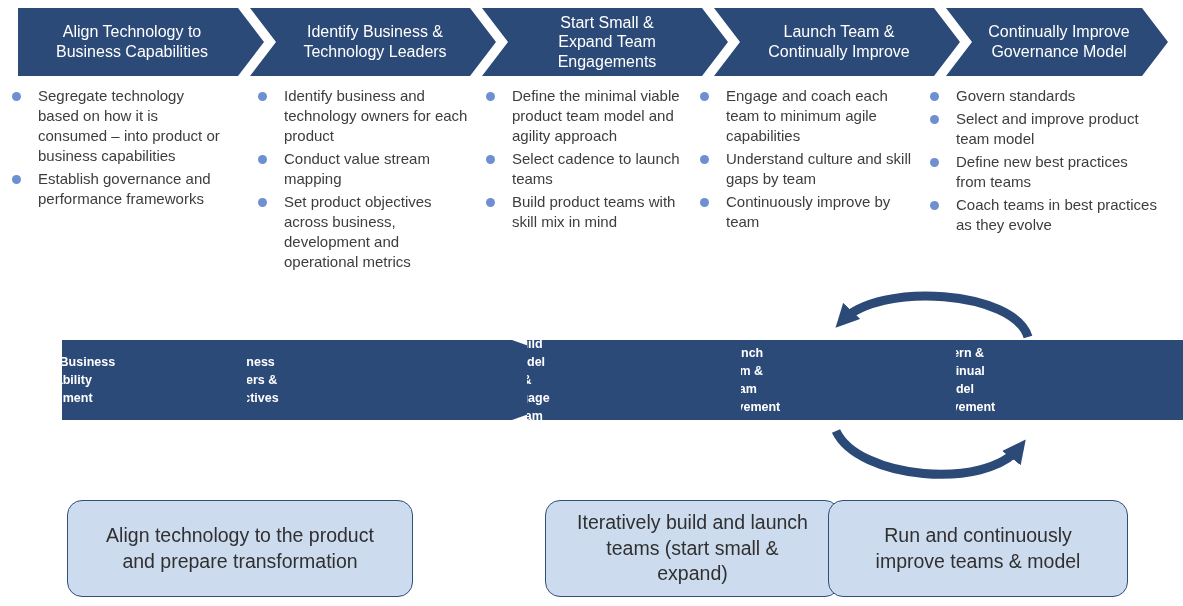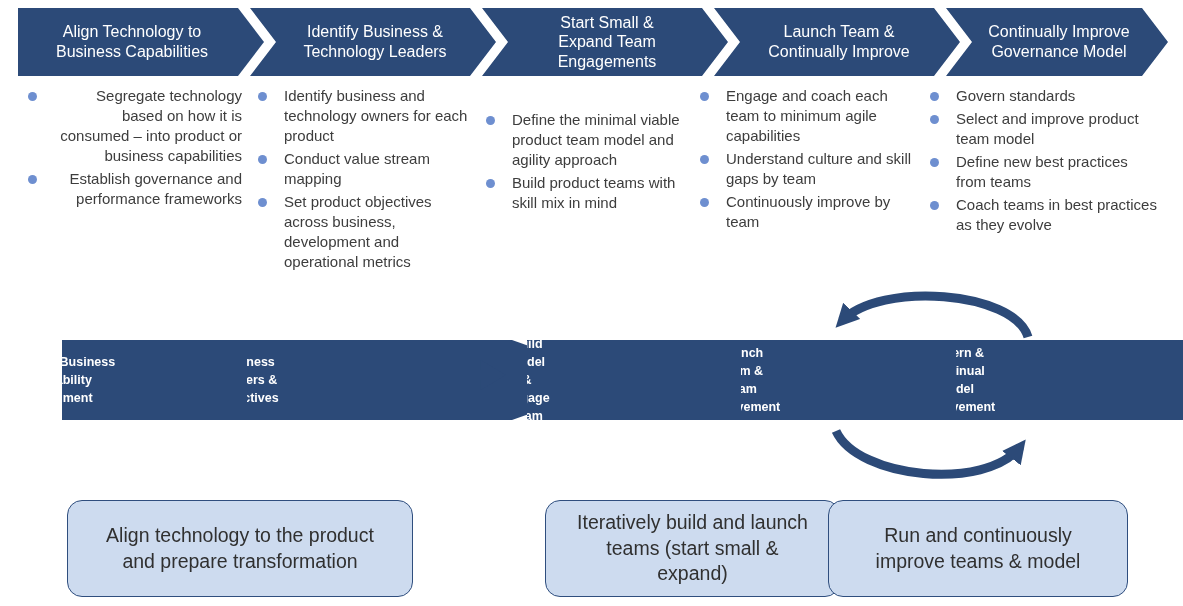"Segregate technology based on how" div.bullets { left: 26px -> 10px; text-align: right -> none }
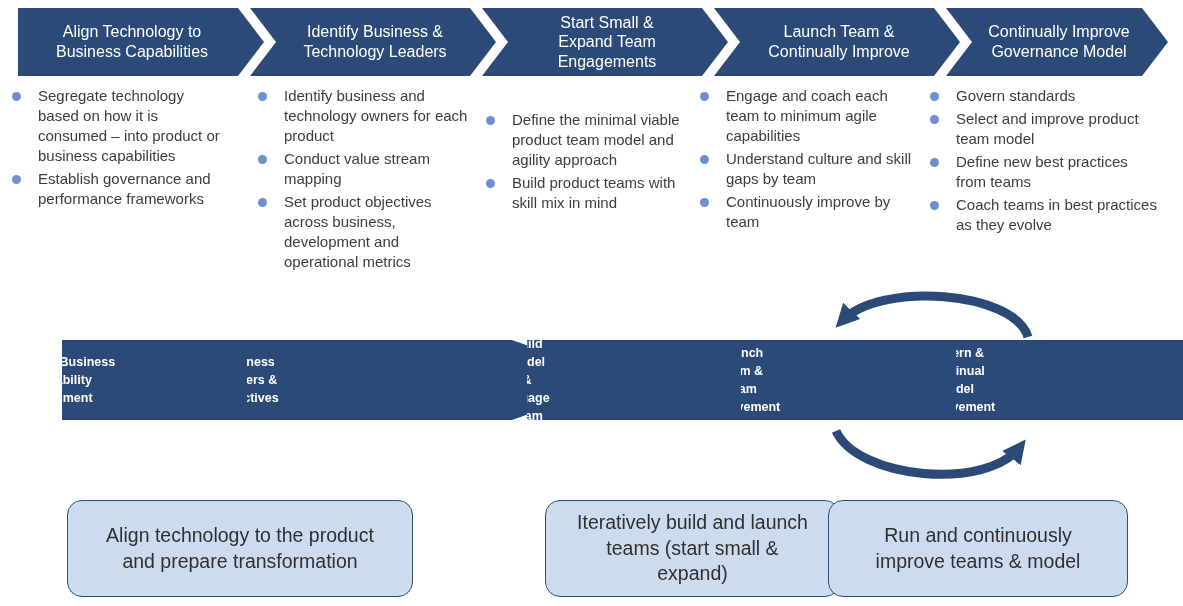"Define the minimal viable product" div.bullets { margin-top: 24px -> none }
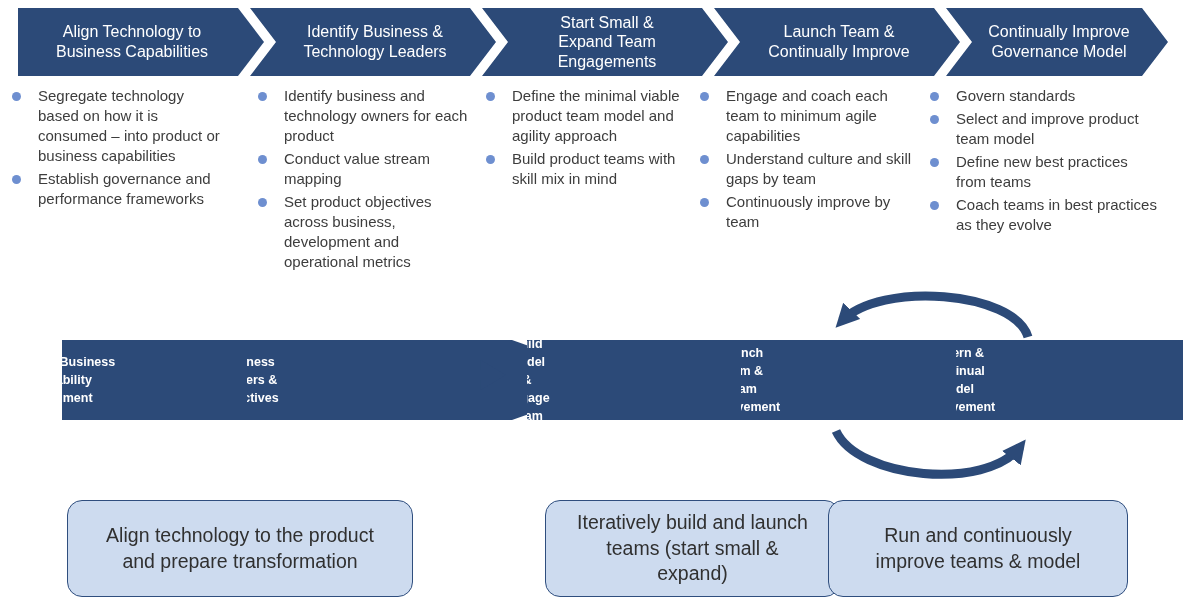"Select cadence to launch teams" li { html: none -> <li><span></span><span>Select cadence to launch teams</span></li> }
